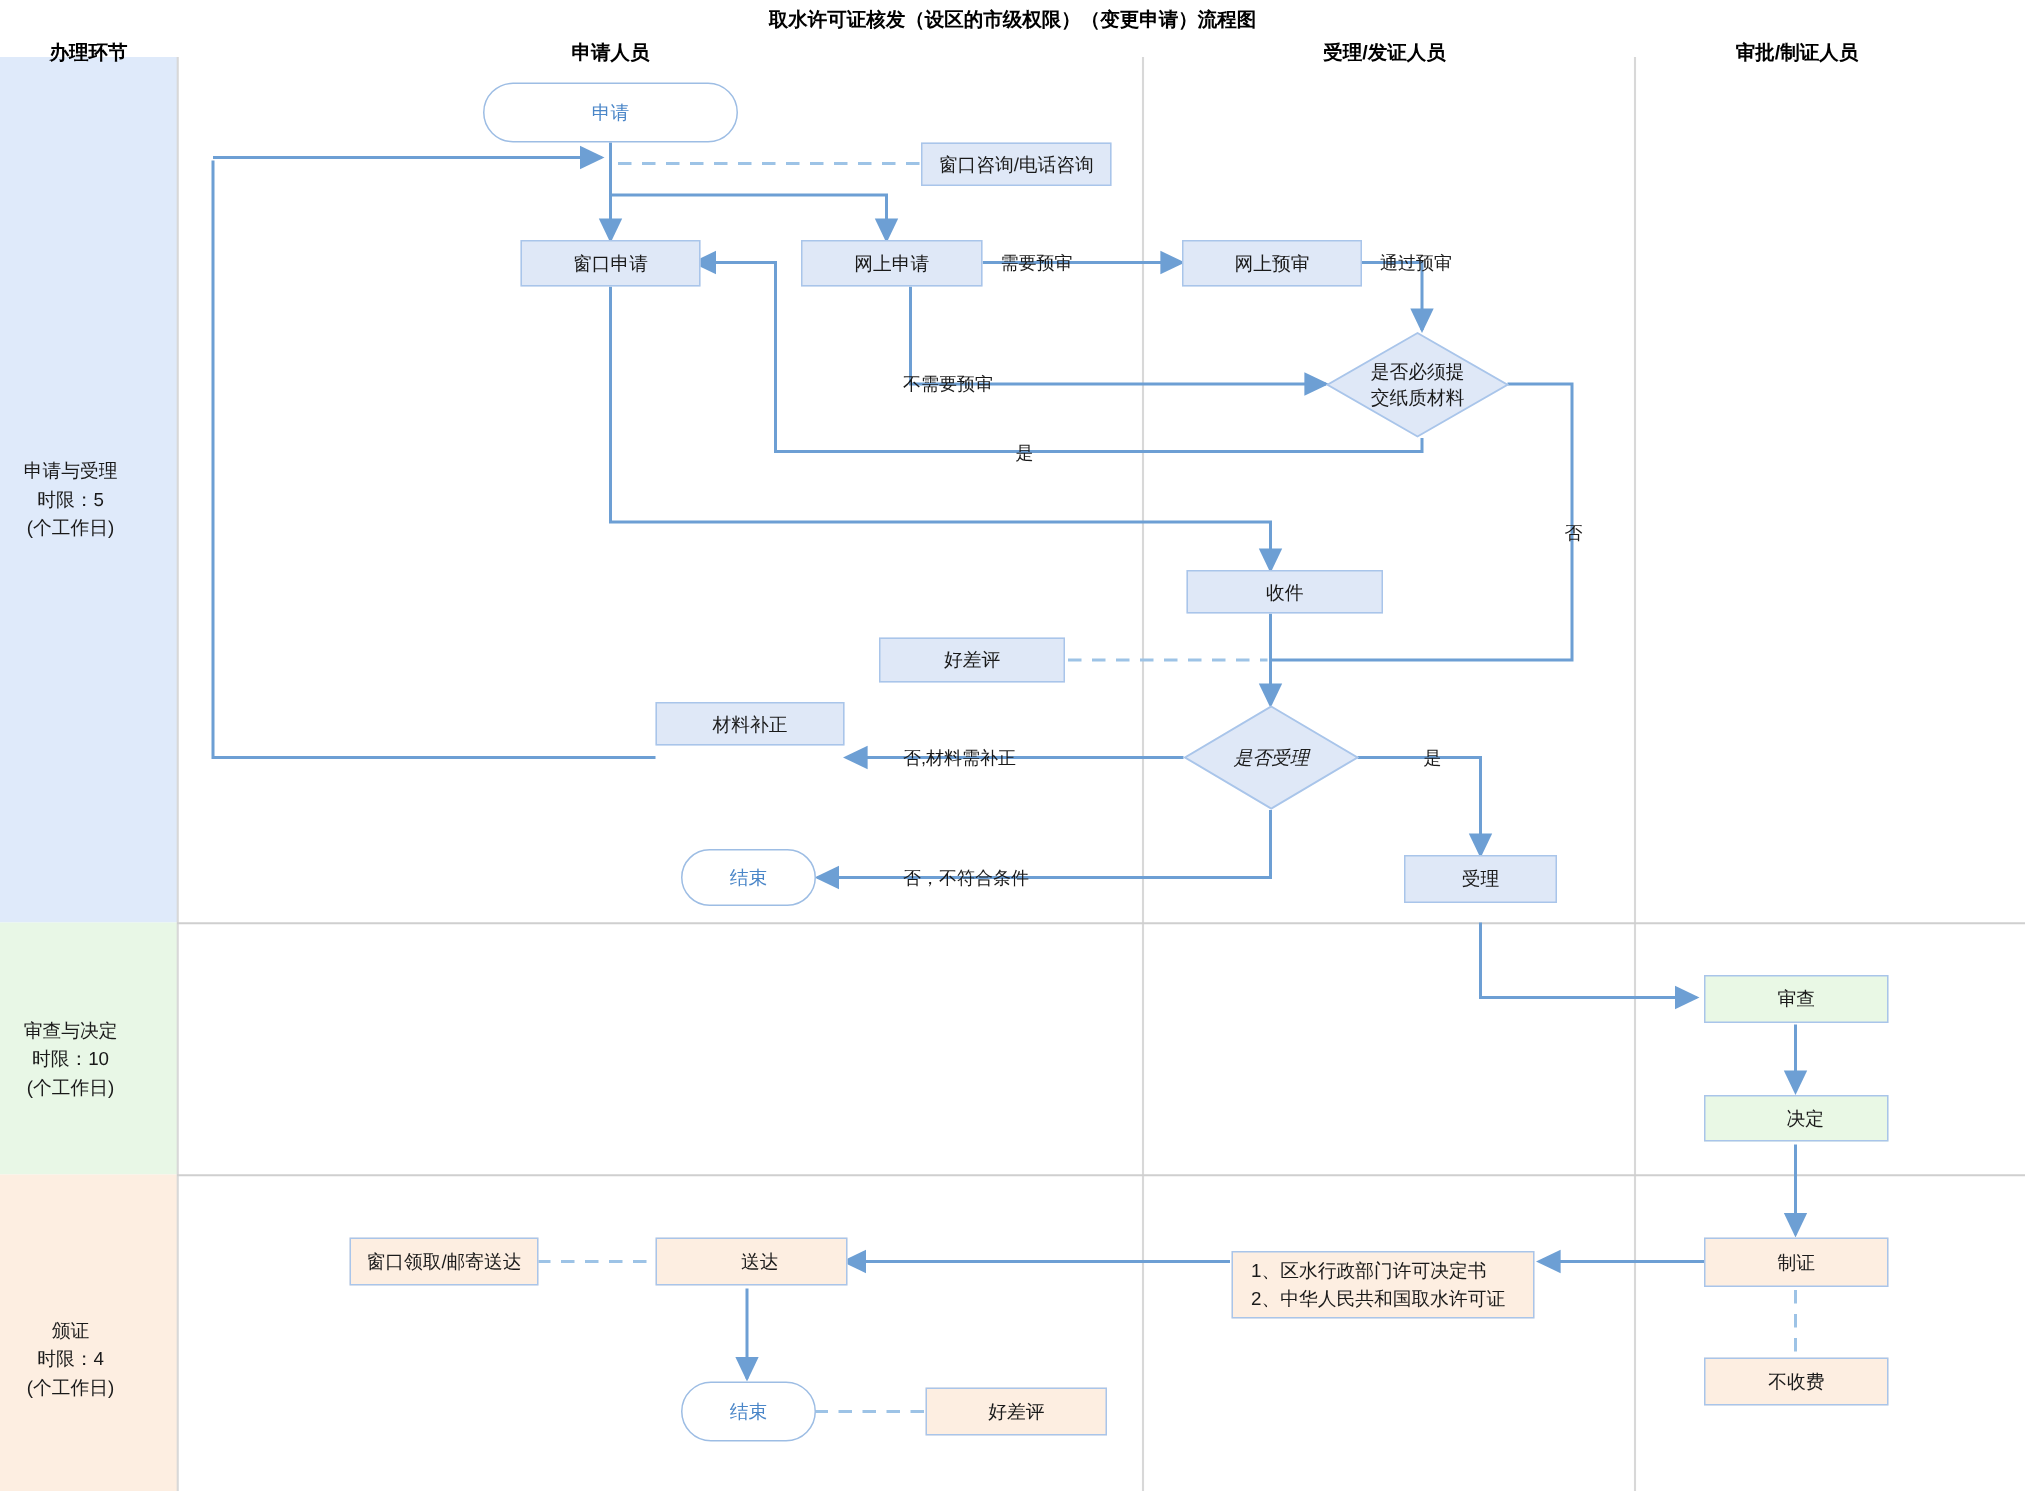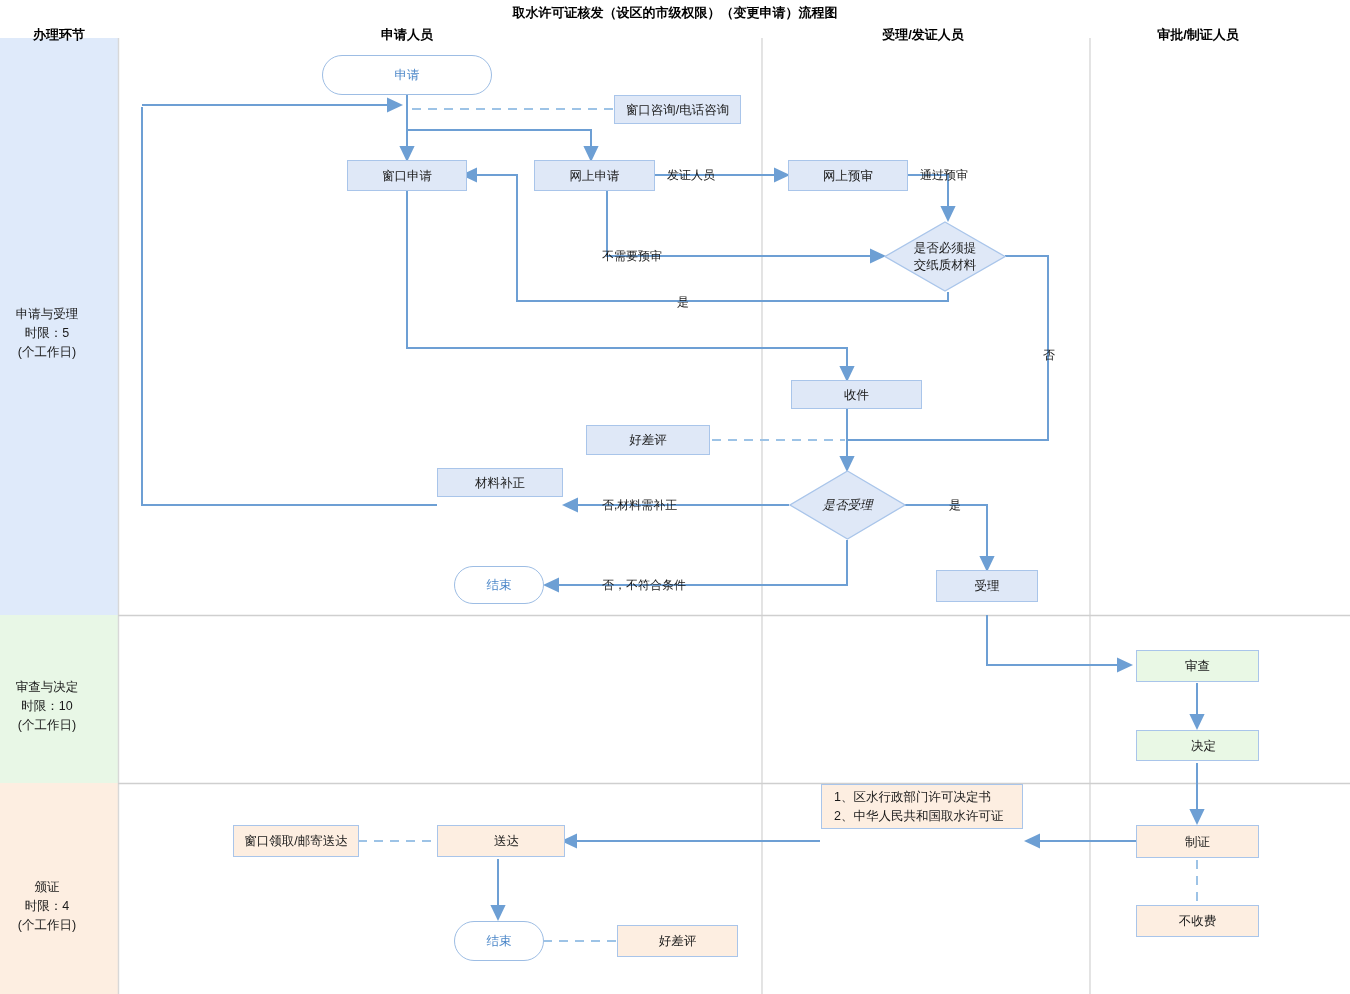"发证人员" div.elabel { text: 发证人员 -> 需要预审 }
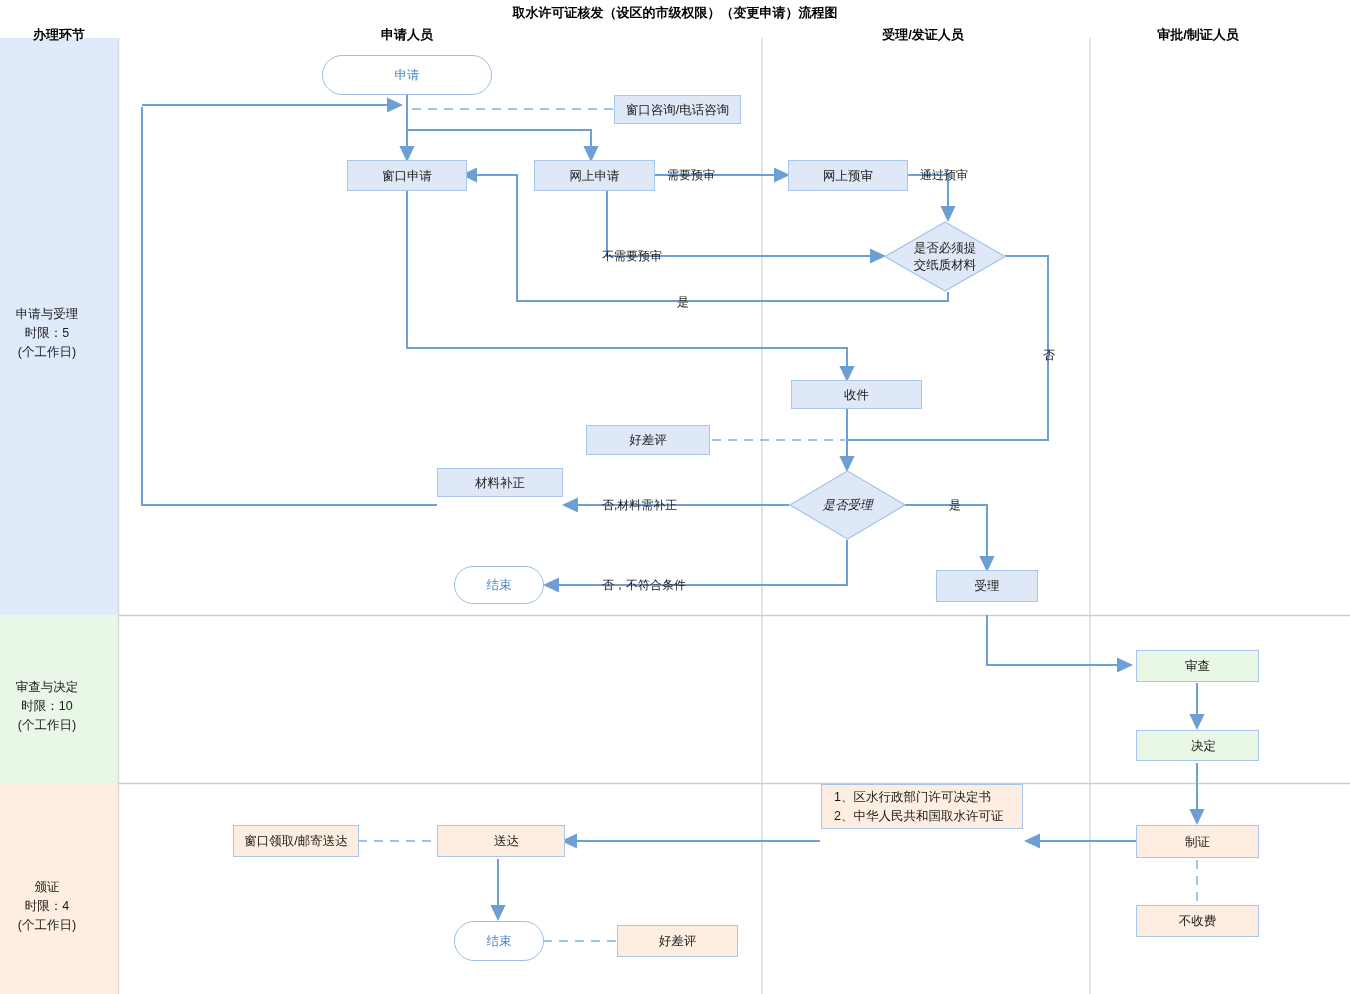"1、区水行政部门许可决定书" div.node { top: 784px -> 834px }
